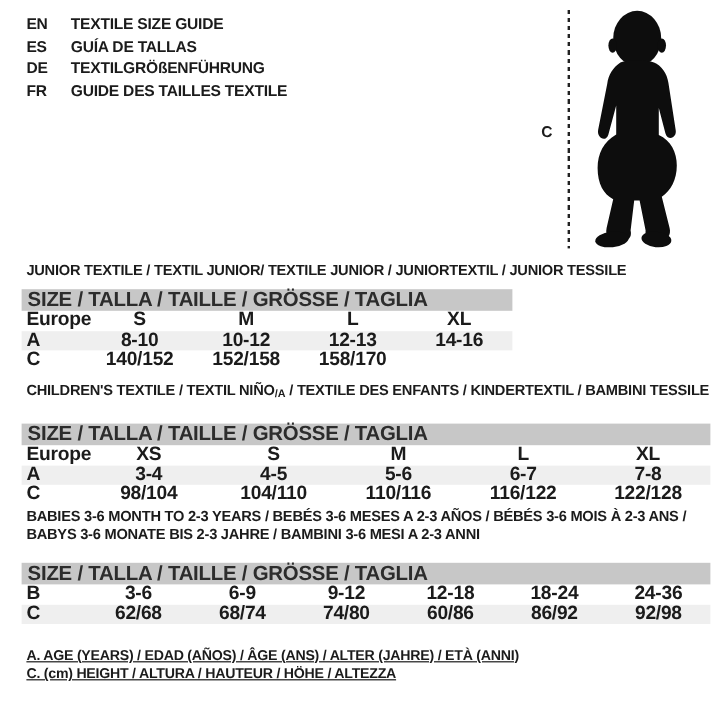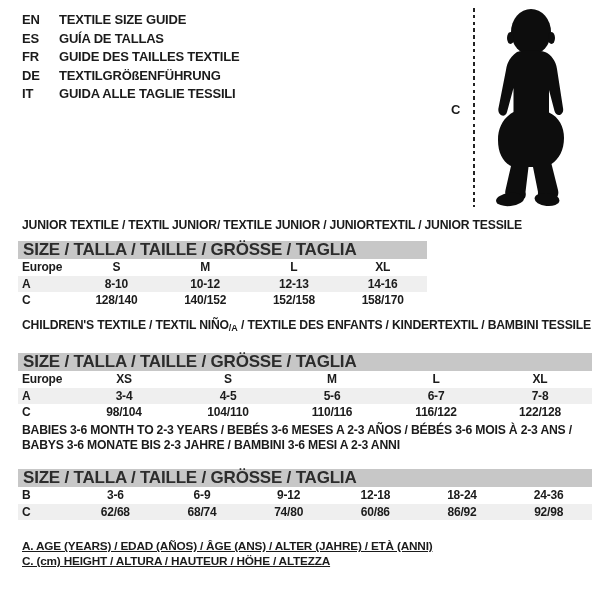"FR" div.lang-row { order: before "DE" -> after "DE" }
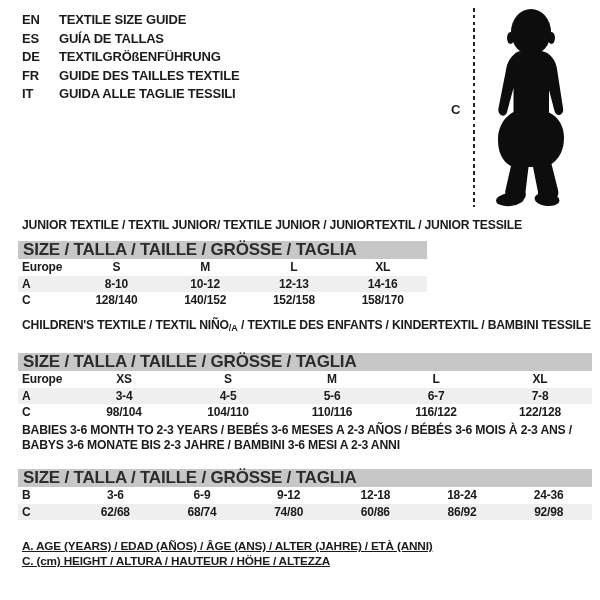"IT" div.lang-row { html: <div> <span>IT</span> <span>GUIDA ALLE TAGLIE TESSILI</span> </div> -> none }
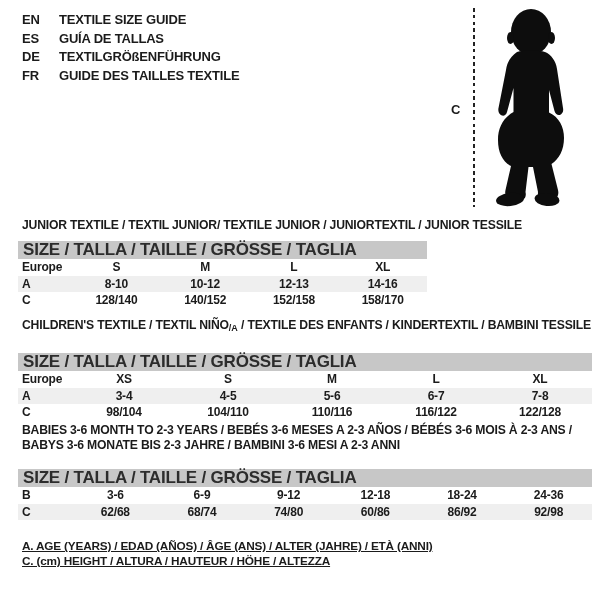"Europe" .table-row { font-size: 12px -> 16px }
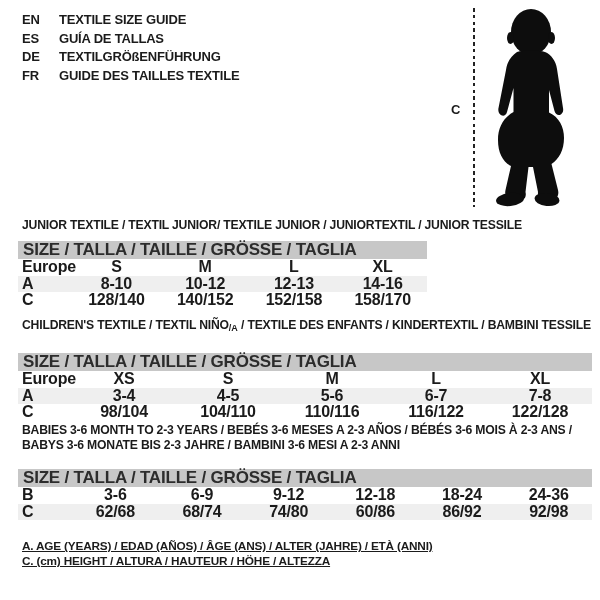"128/140" span.cell { html: <span>128/140</span> -> none }
